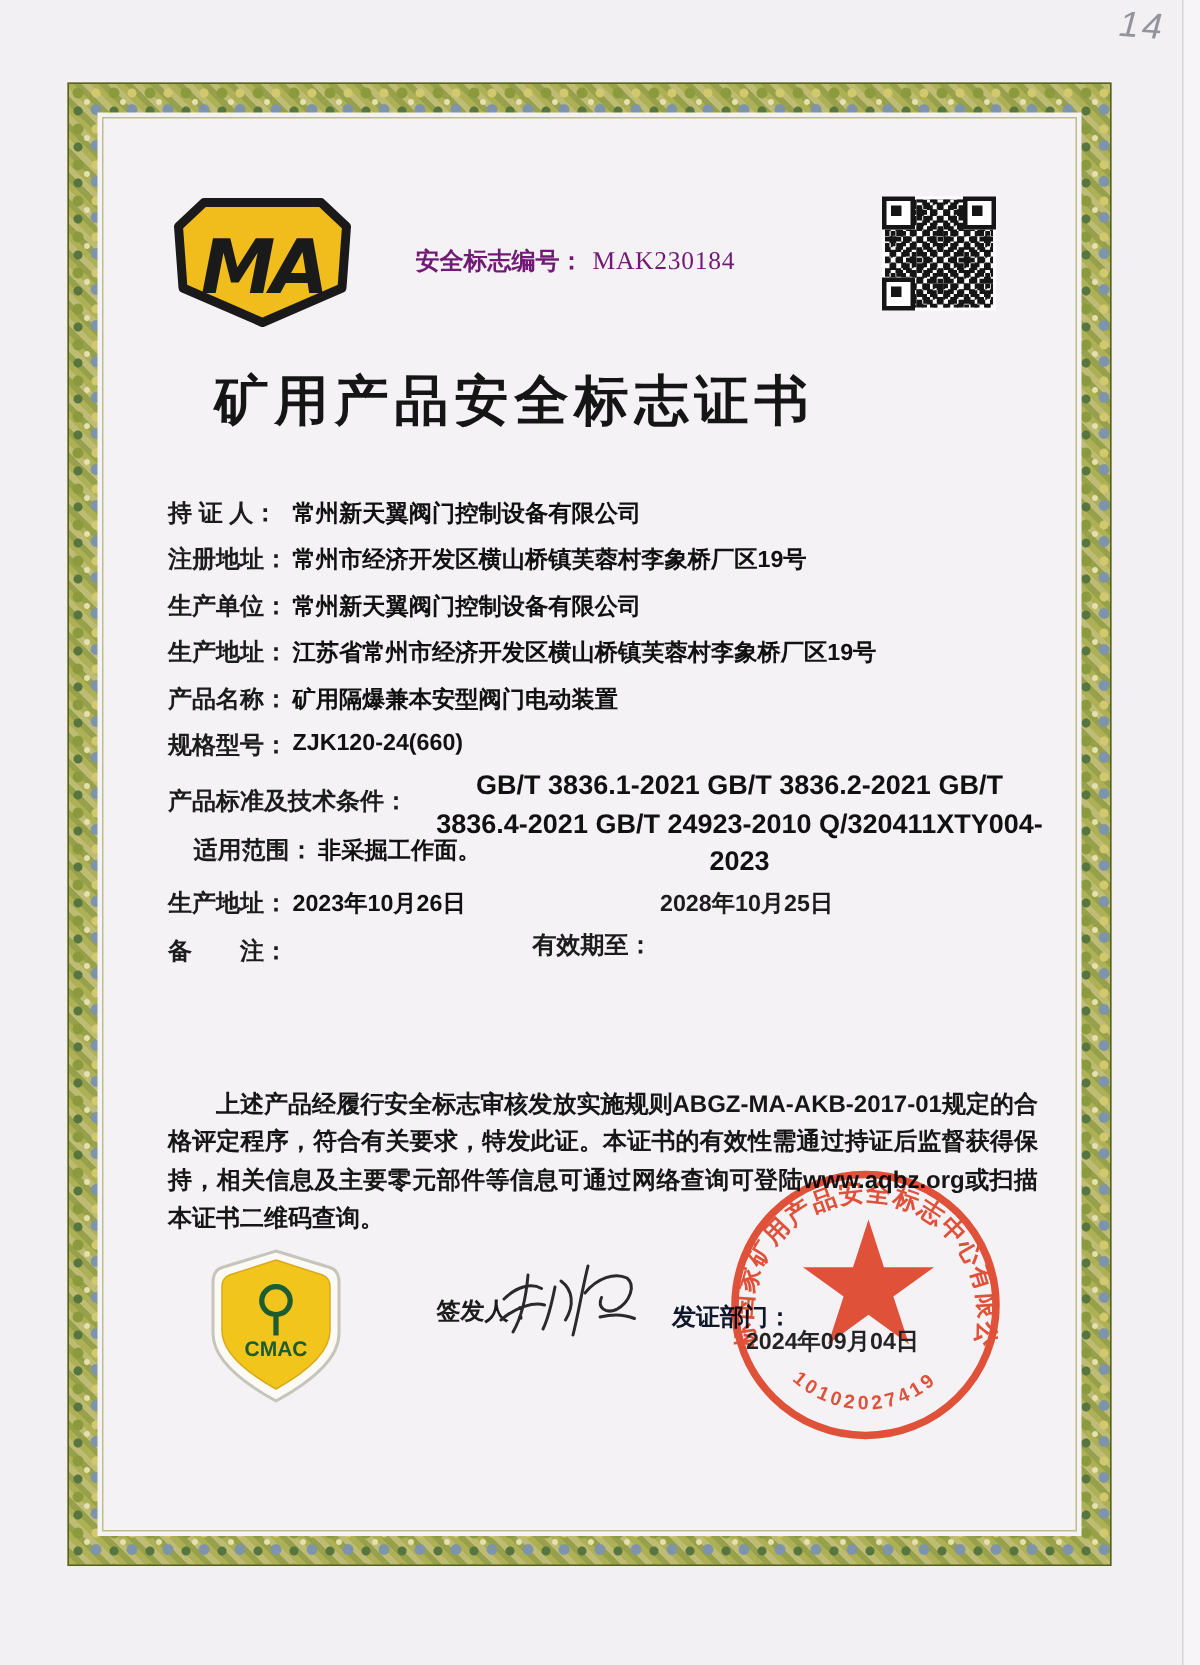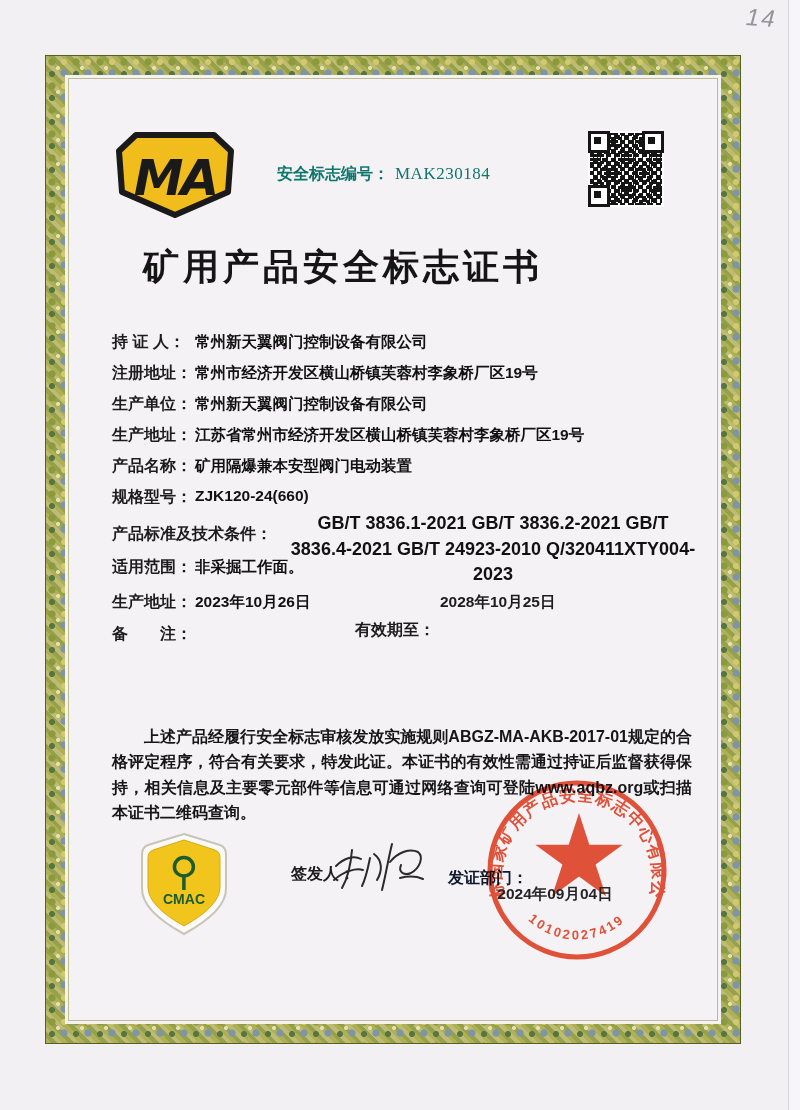"安全标志编号： MAK230184" .cert-no { color: #0f766e -> #701a75 }
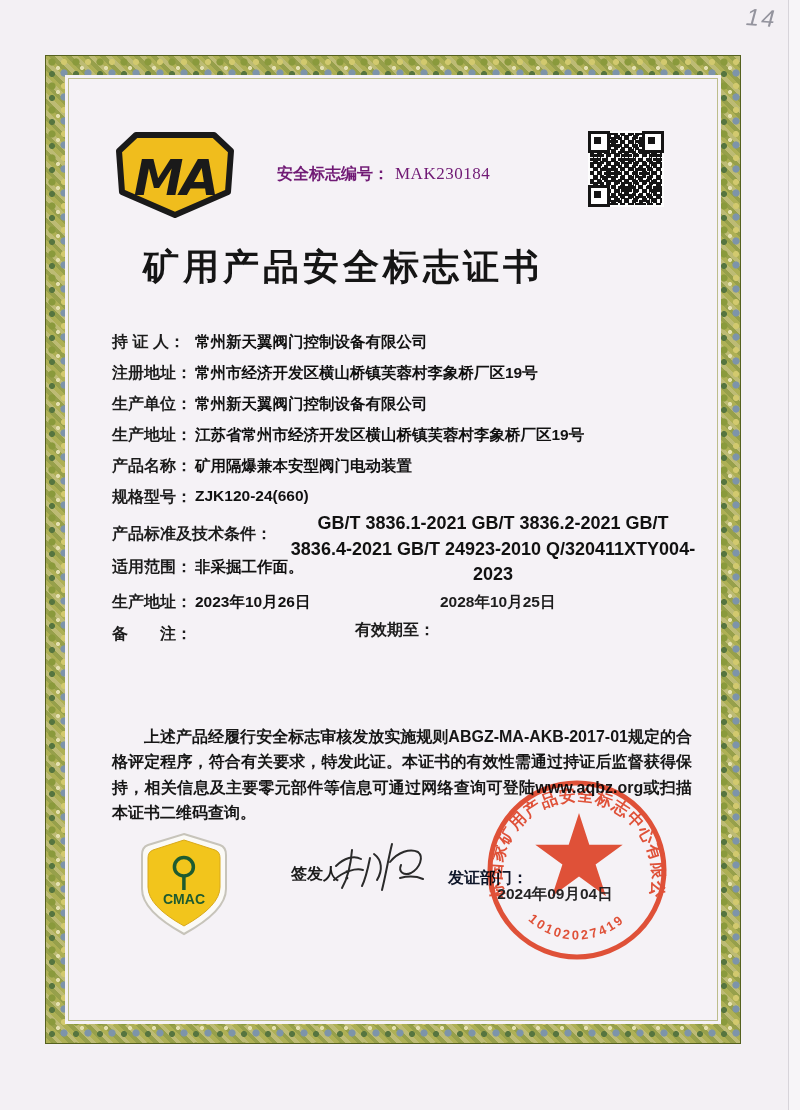"适用范围：" .r-scope { margin-left: none -> 17px }
